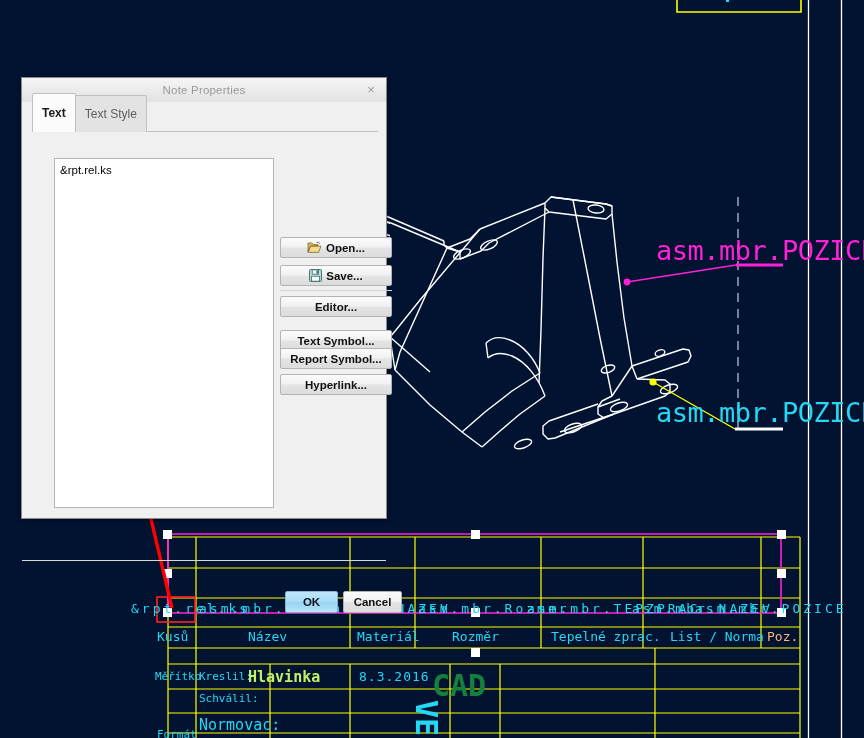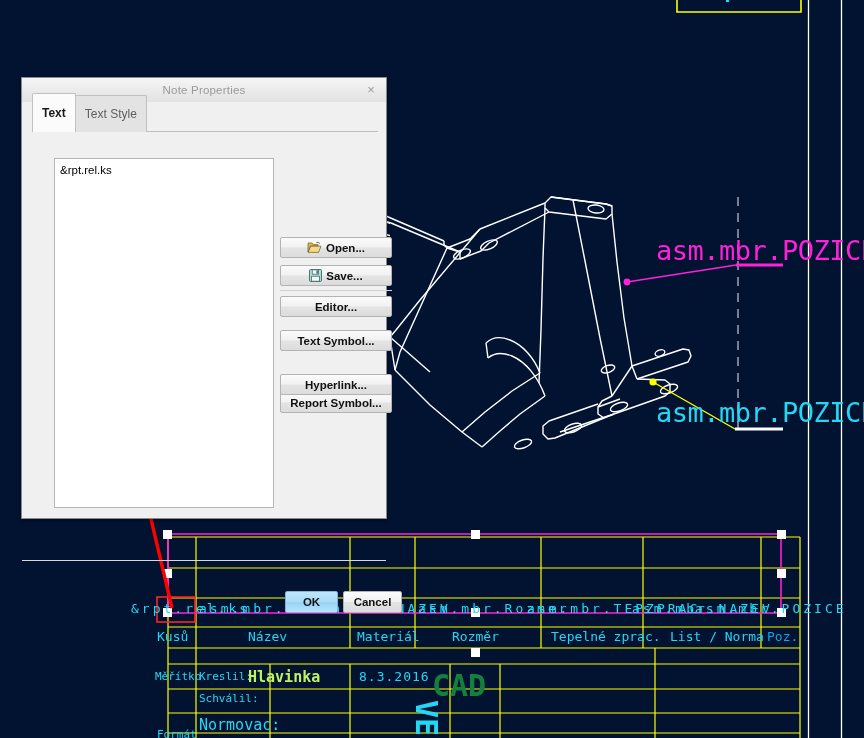"Report Symbol..." #btn-repsym { margin-top: 44px -> none }
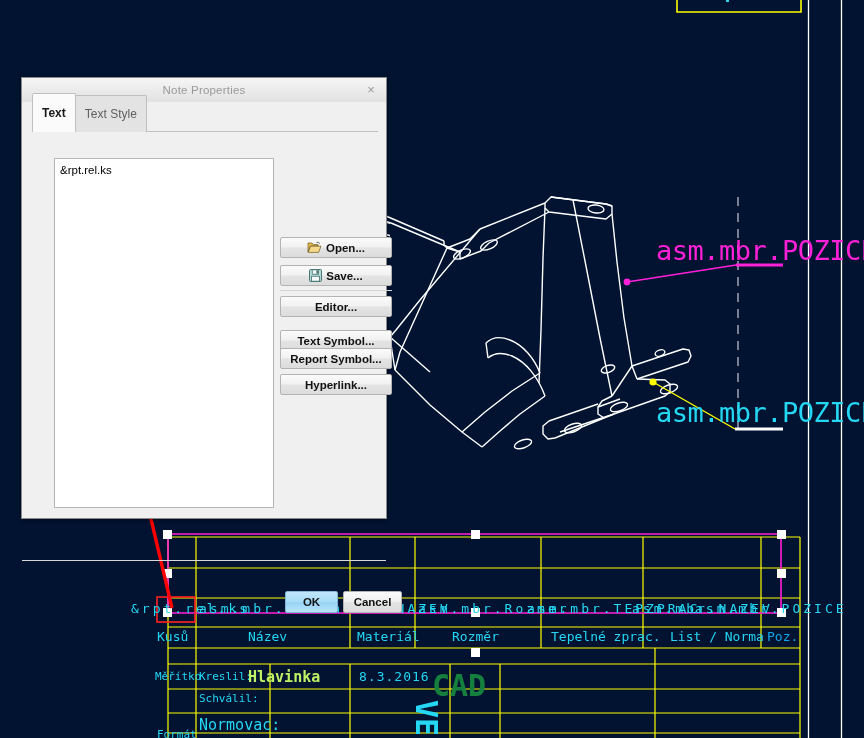"Poz." div.cad-txt { color: #0ea5e9 -> #fdba74 }
